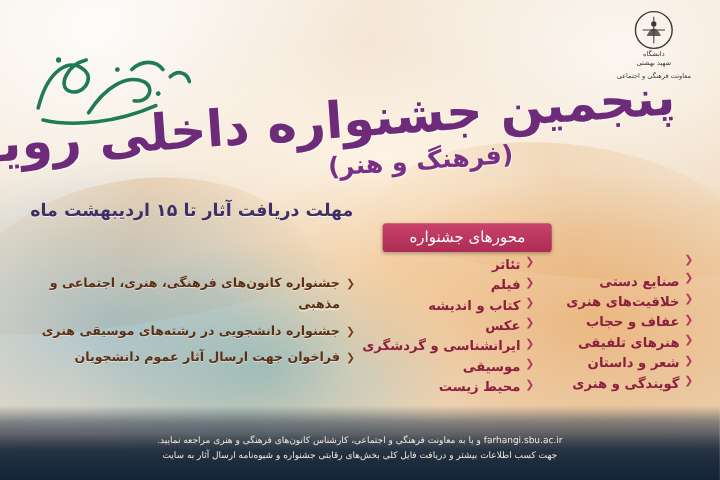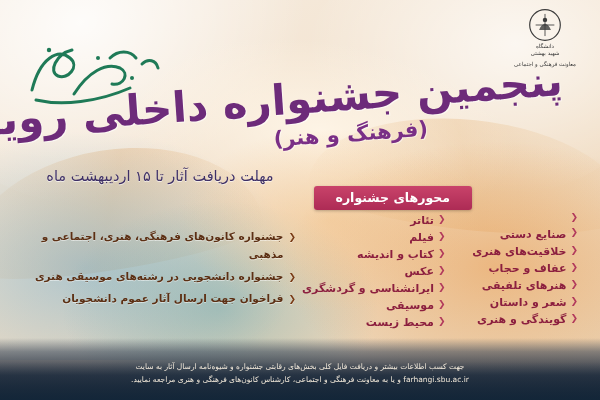"مهلت دریافت آثار تا ۱۵" .deadline { font-weight: normal -> bold }
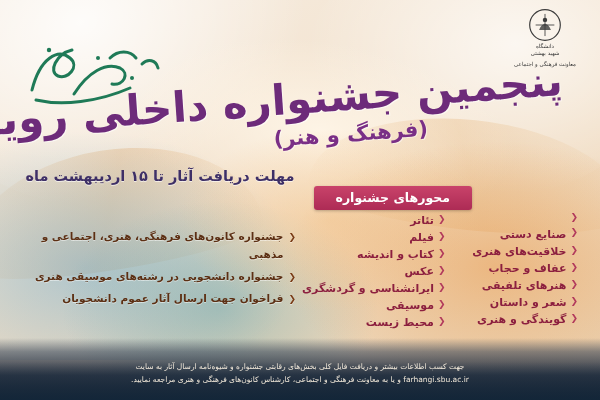"محورهای جشنواره" .axes-heading { font-weight: bold -> normal; right: 128px -> 140px }
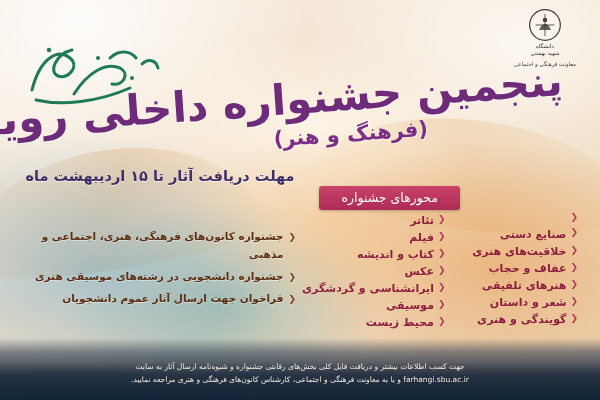"جهت کسب اطلاعات بیشتر و" div.footer-line { order: before "farhangi.sbu.ac.ir و یا به معاونت" -> after "farhangi.sbu.ac.ir و یا به معاونت" }
